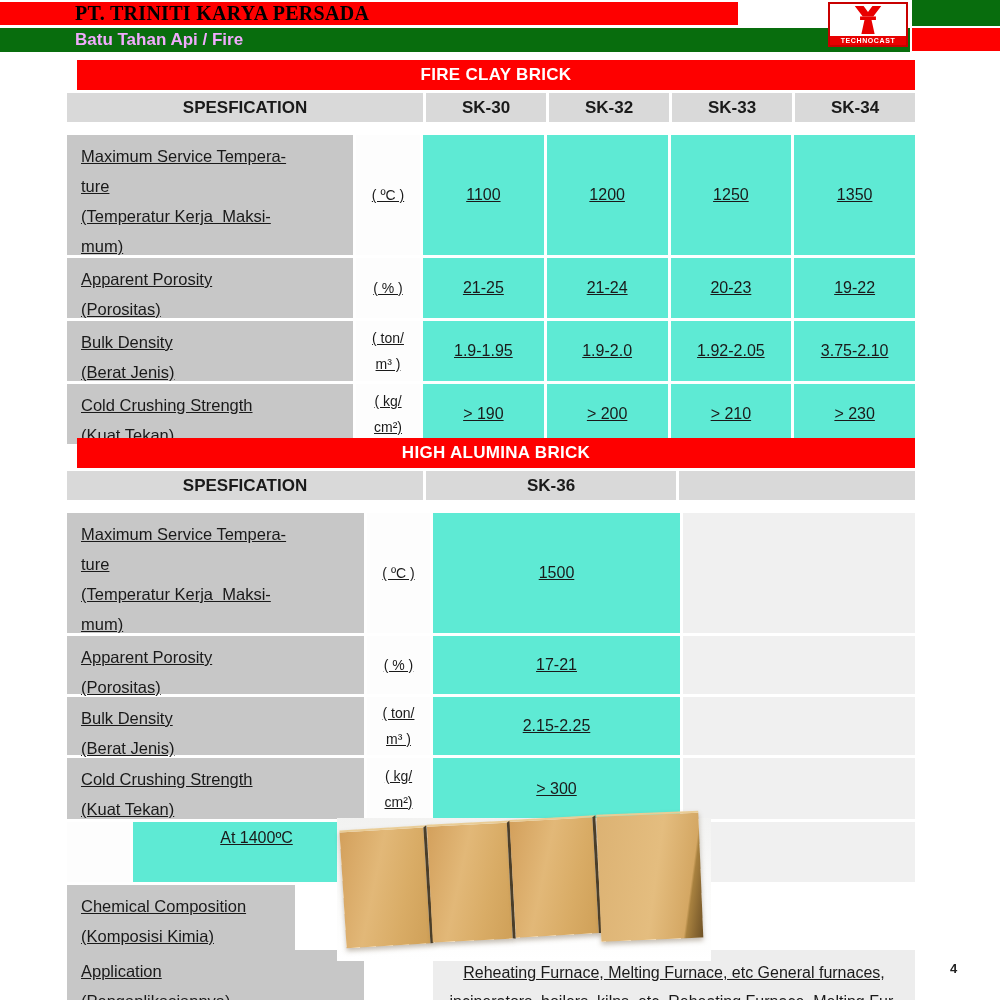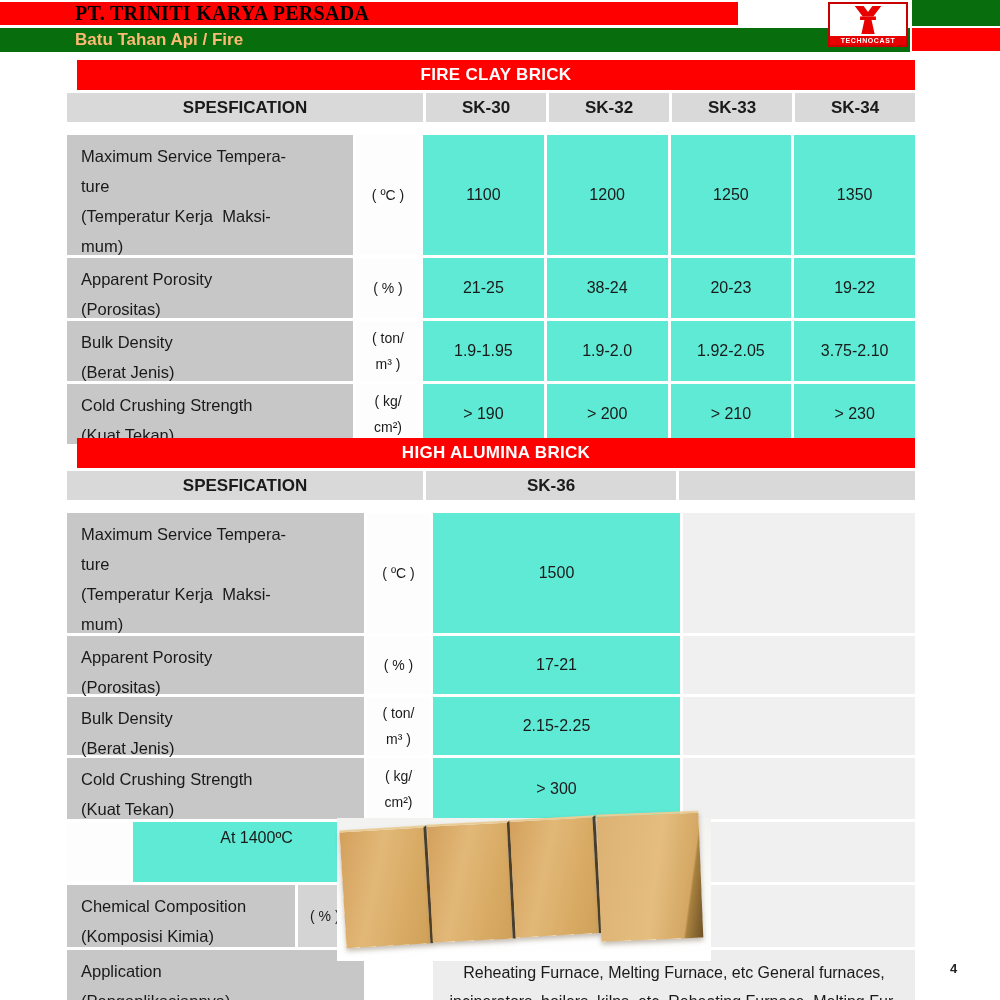"Batu Tahan Api / Fire" .section-title { color: #fdba74 -> #f0abfc }
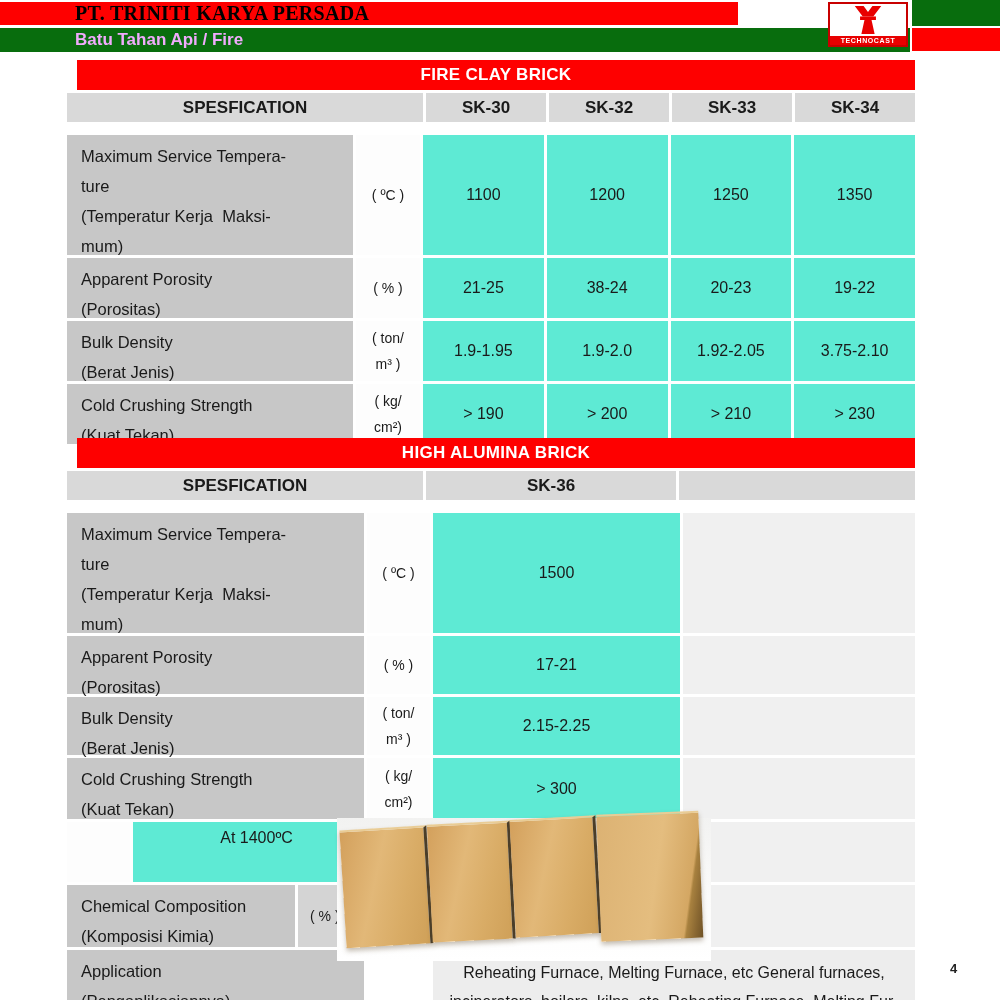"Maximum Service Tempera-" .row { text-decoration: none -> underline }
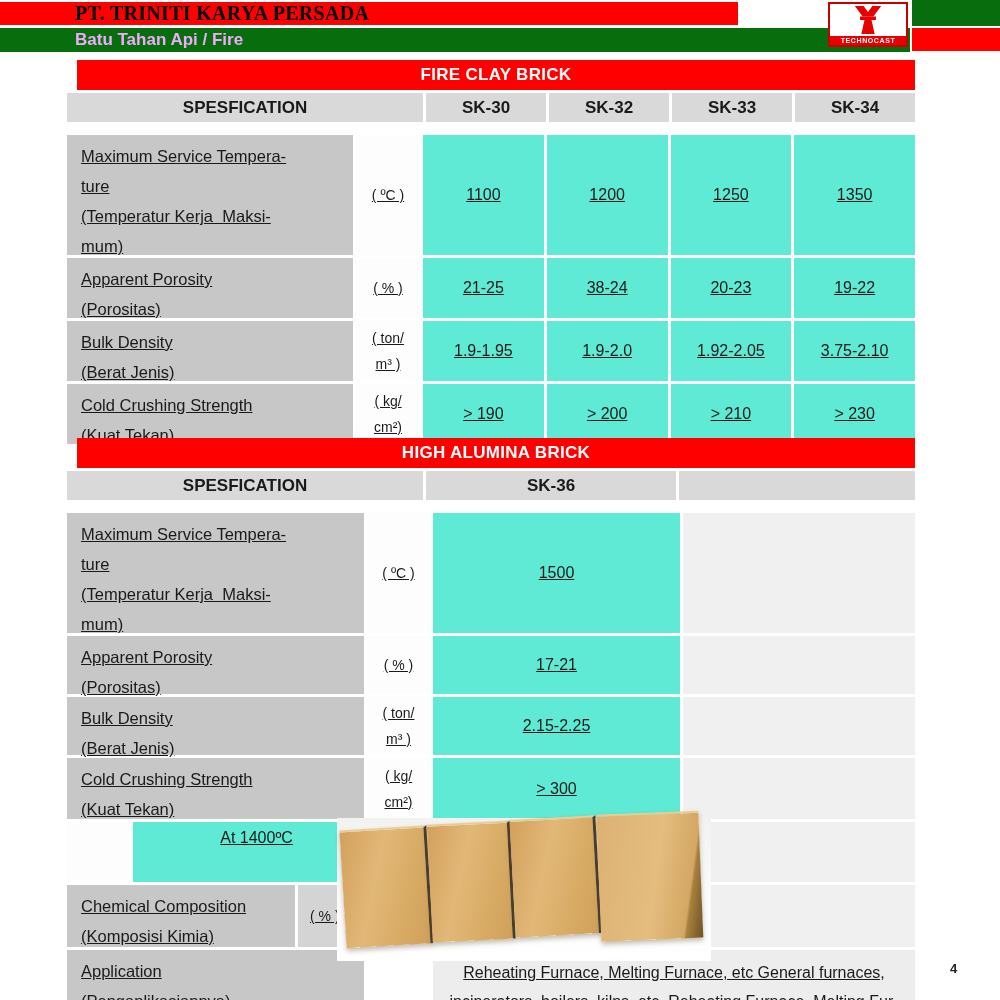"38-24" div.val { text: 38-24 -> 21-24 }
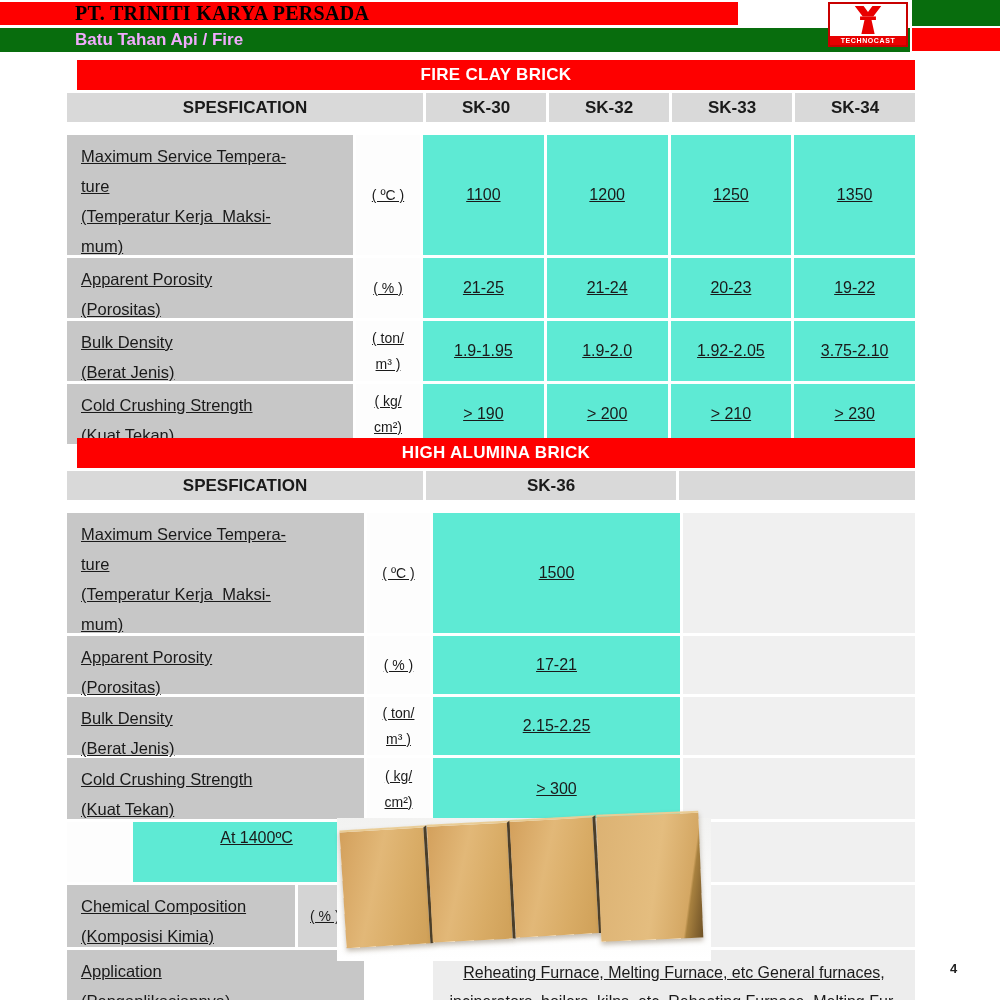"Chemical Composition" div.row { flex-direction: none -> column }
